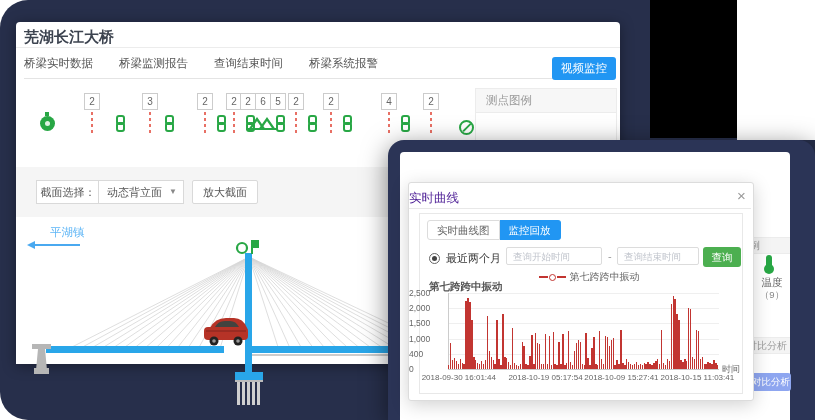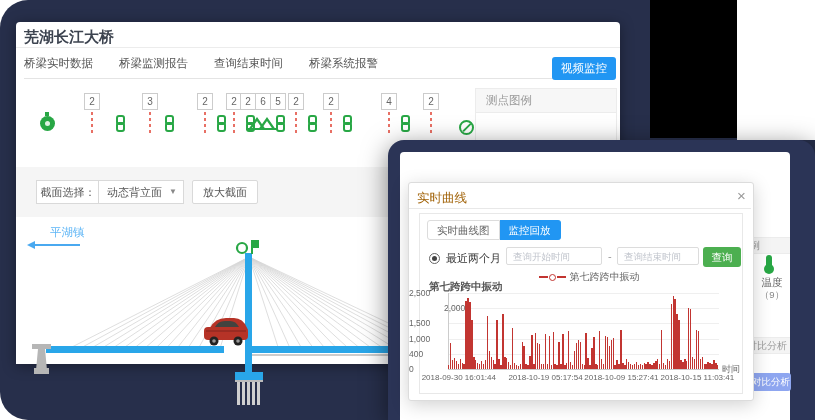"实时曲线" #modal-title { color: #a16207 -> #4c1d95; left: 8px -> 0 }
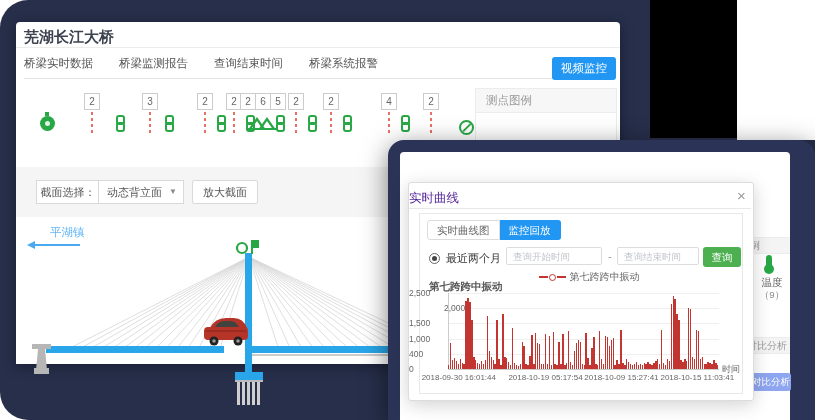"2,000" div.ylab { margin-left: 35px -> none }
